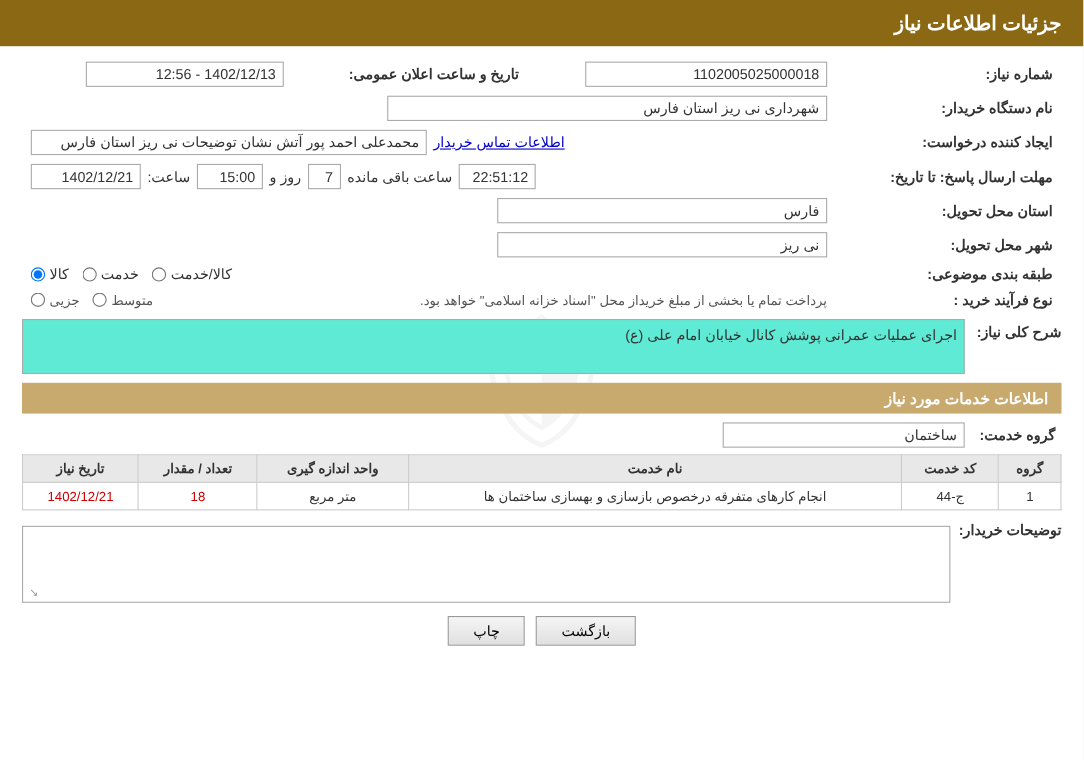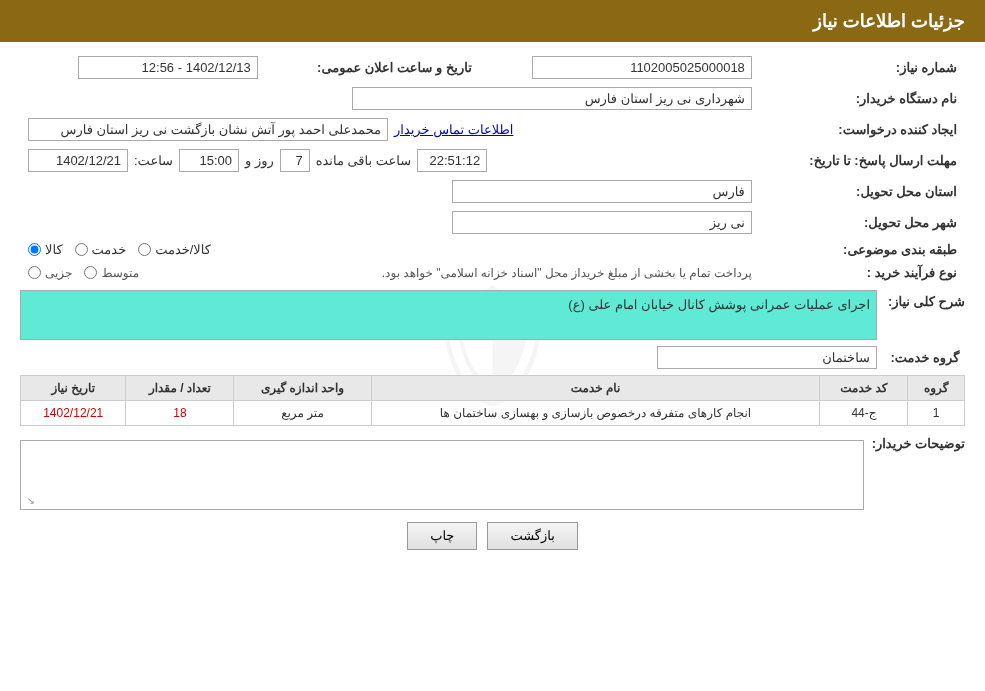"محمدعلی احمد پور آتش نشان" div.input-box { text: بازگشت -> توضیحات }
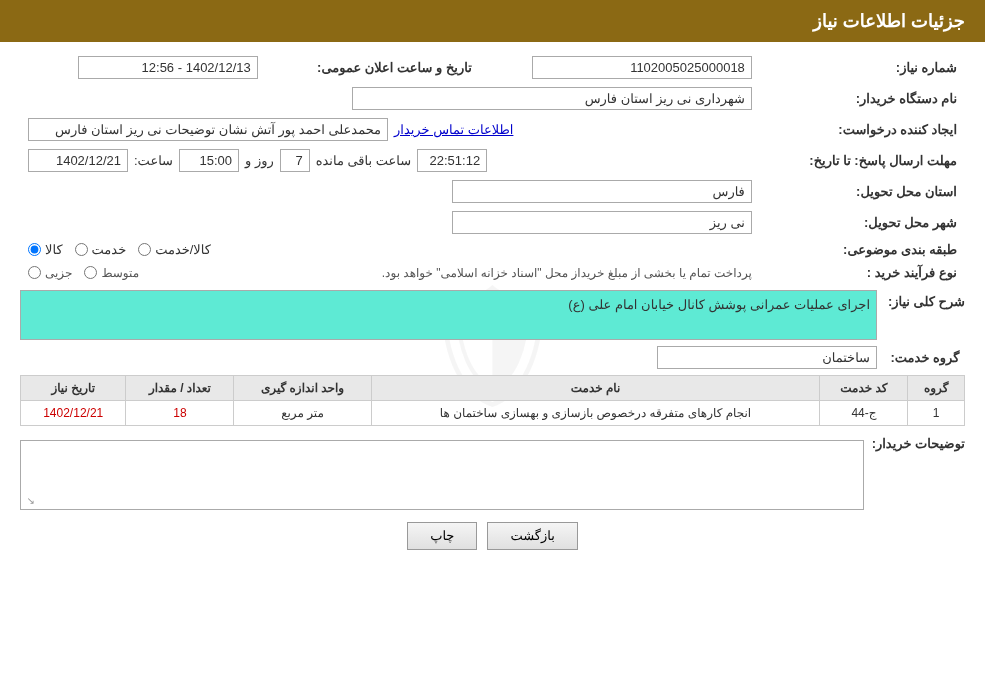"اطلاعات خدمات مورد نیاز" div.section-divider { html: none -> <div>اطلاعات خدمات مورد نیاز</div> }
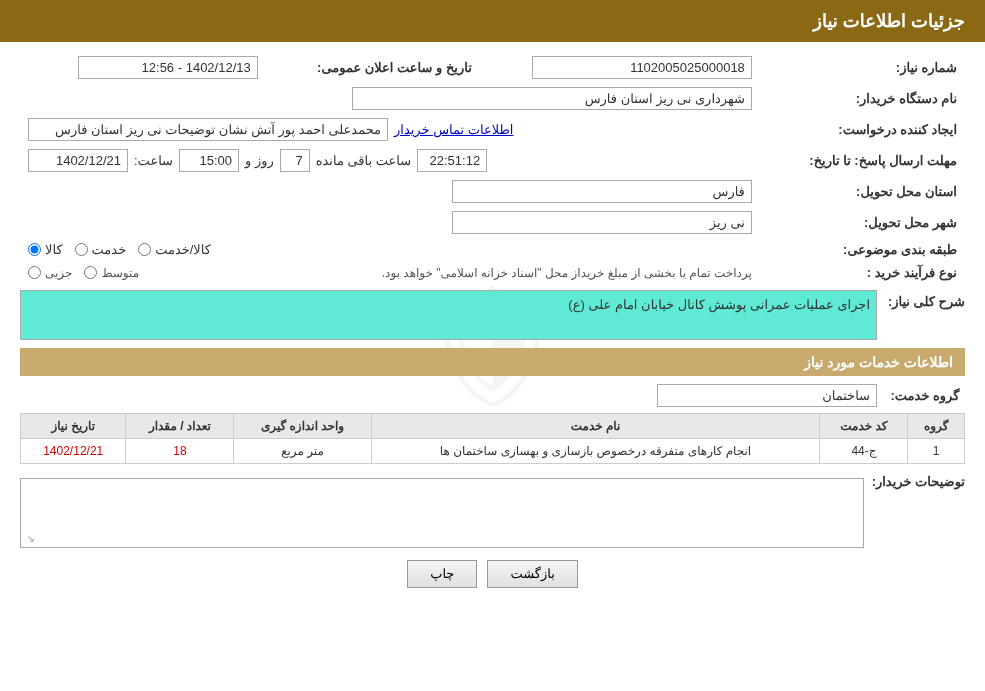"چاپ" .btn { font-family: Liberation Serif, serif -> Liberation Sans, sans-serif }
